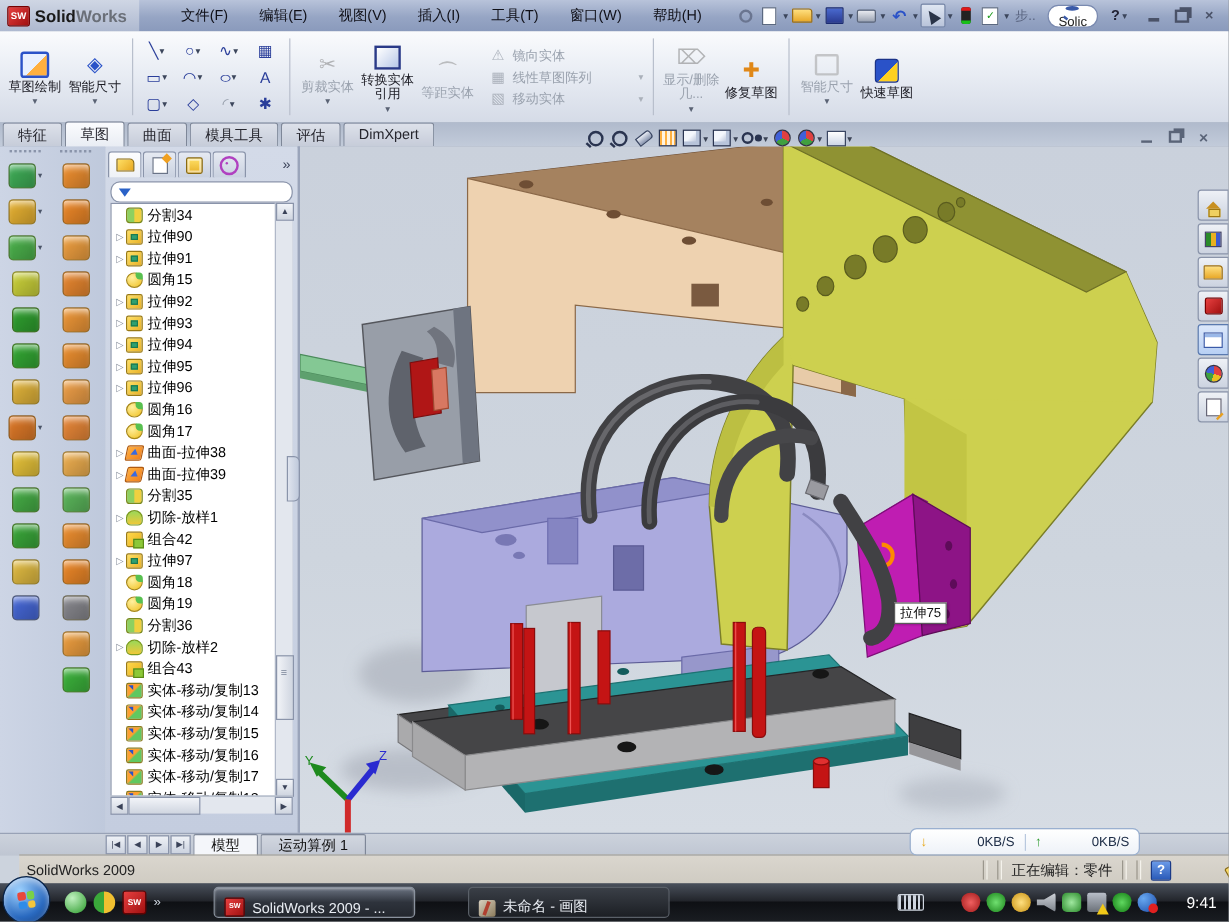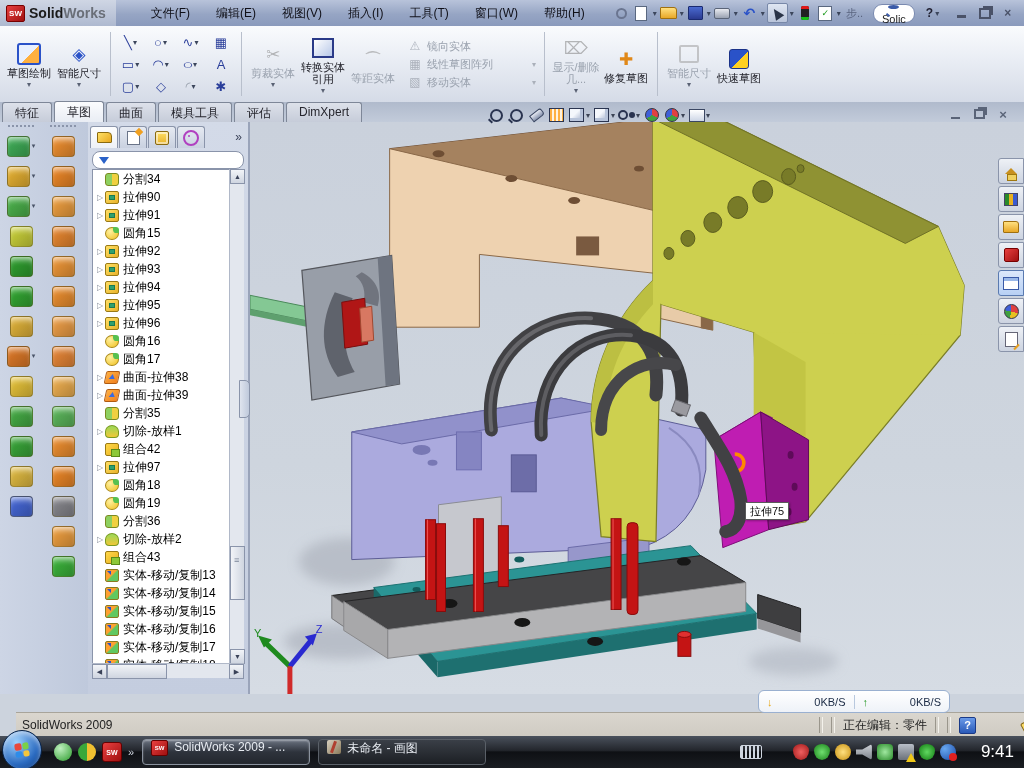"模型" div.doctabs { html: none -> <div> <div> <span>|◀</span> <span>◀</span> <span>▶</span> <span>▶|</span> </div> <span>模型</span> <span>运动算例 1</span> </div> }
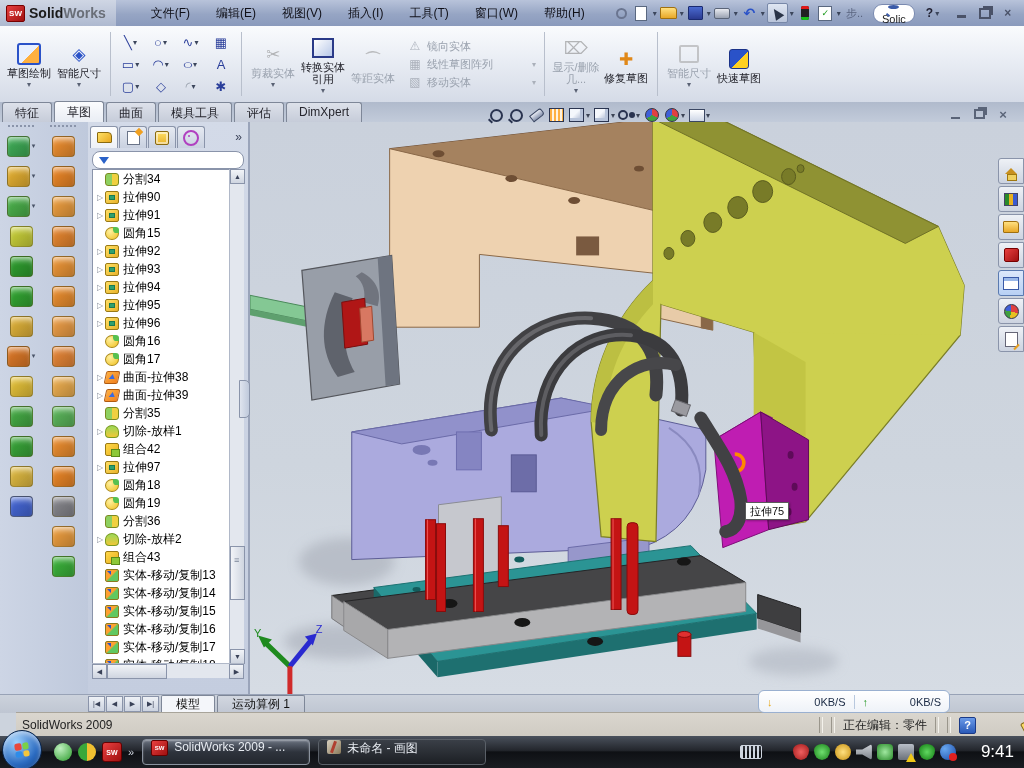"SolidWorks 2009 - ..." .taskbtn { align-items: flex-start -> flex-end; margin-left: none -> 36px }
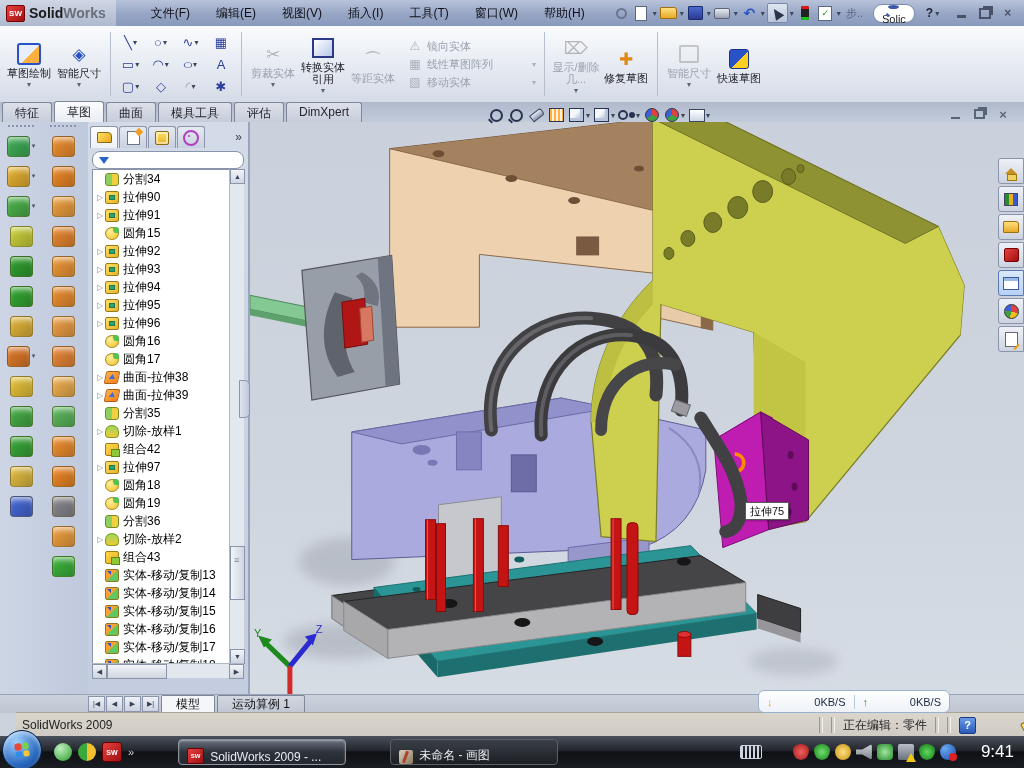"9:41" .clock { font-size: 17px -> 13px }
